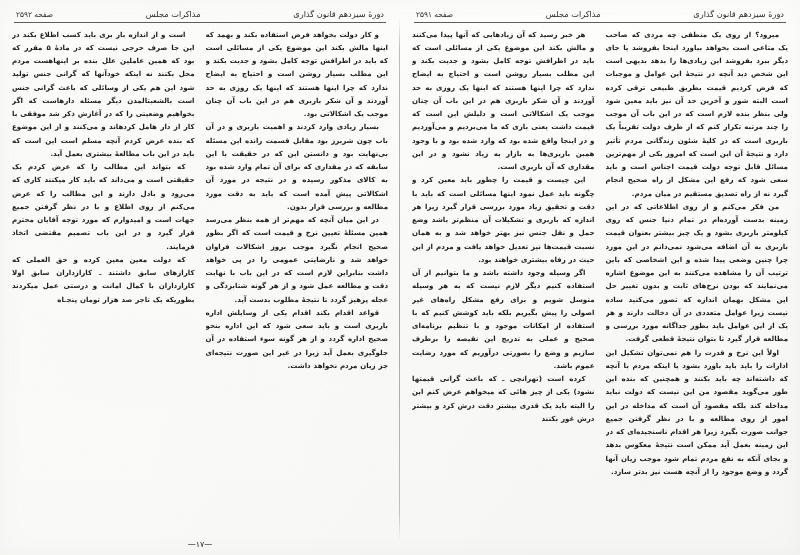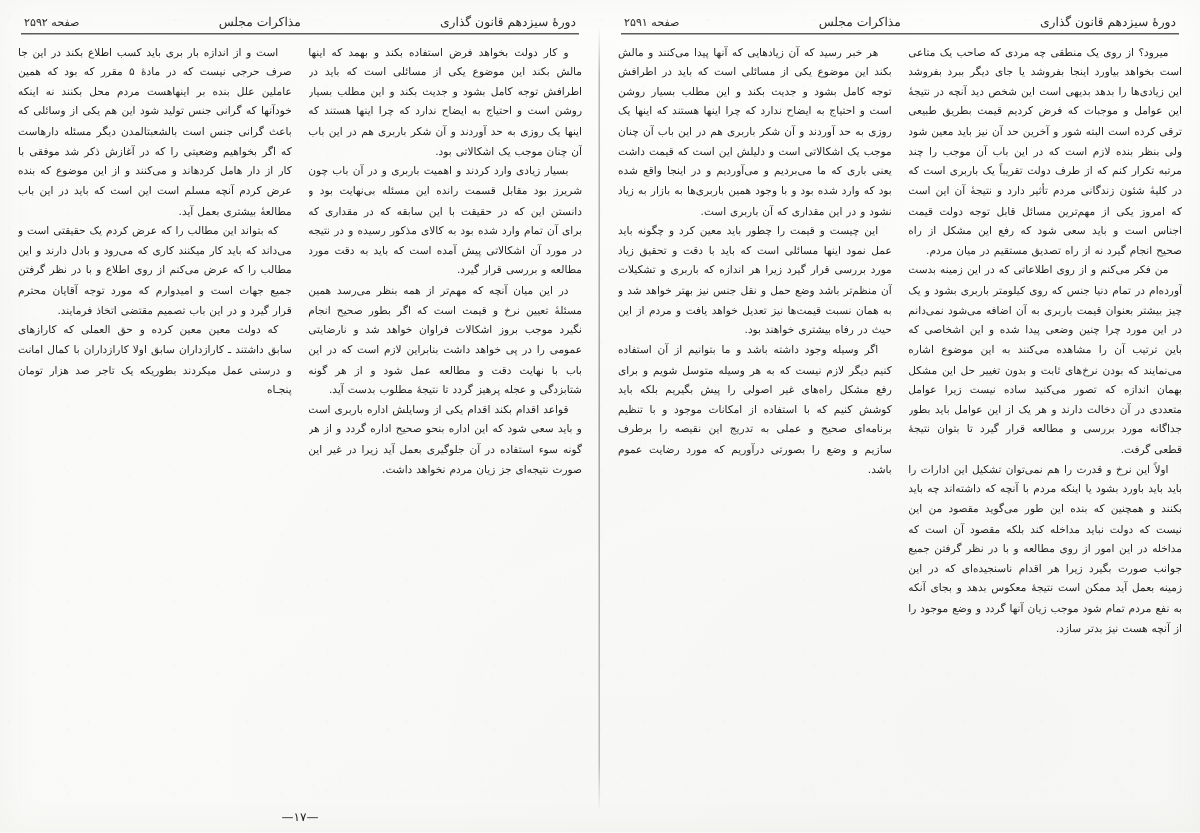"است و از اندازه بار" .col p.indent { font-weight: none -> bold }
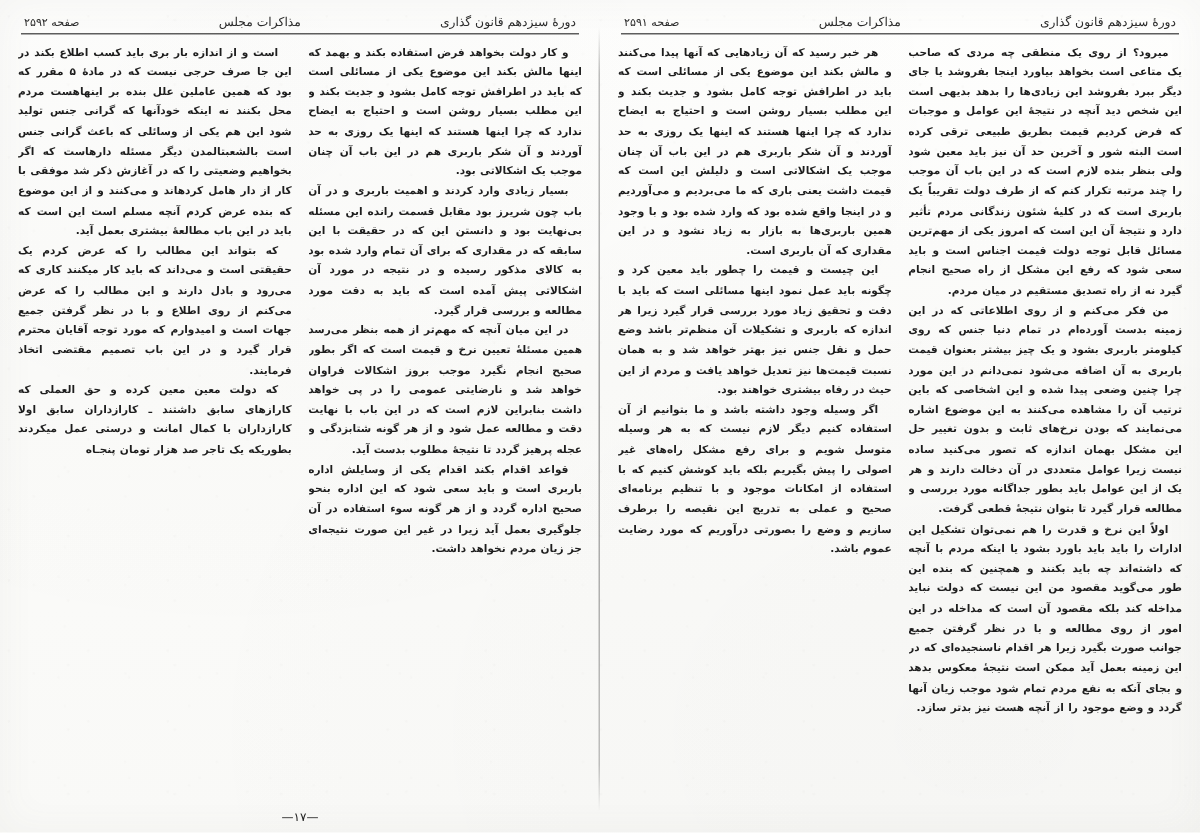"بسیار زیادی وارد کردند و" p.indent { text: گیرد -> بدون }
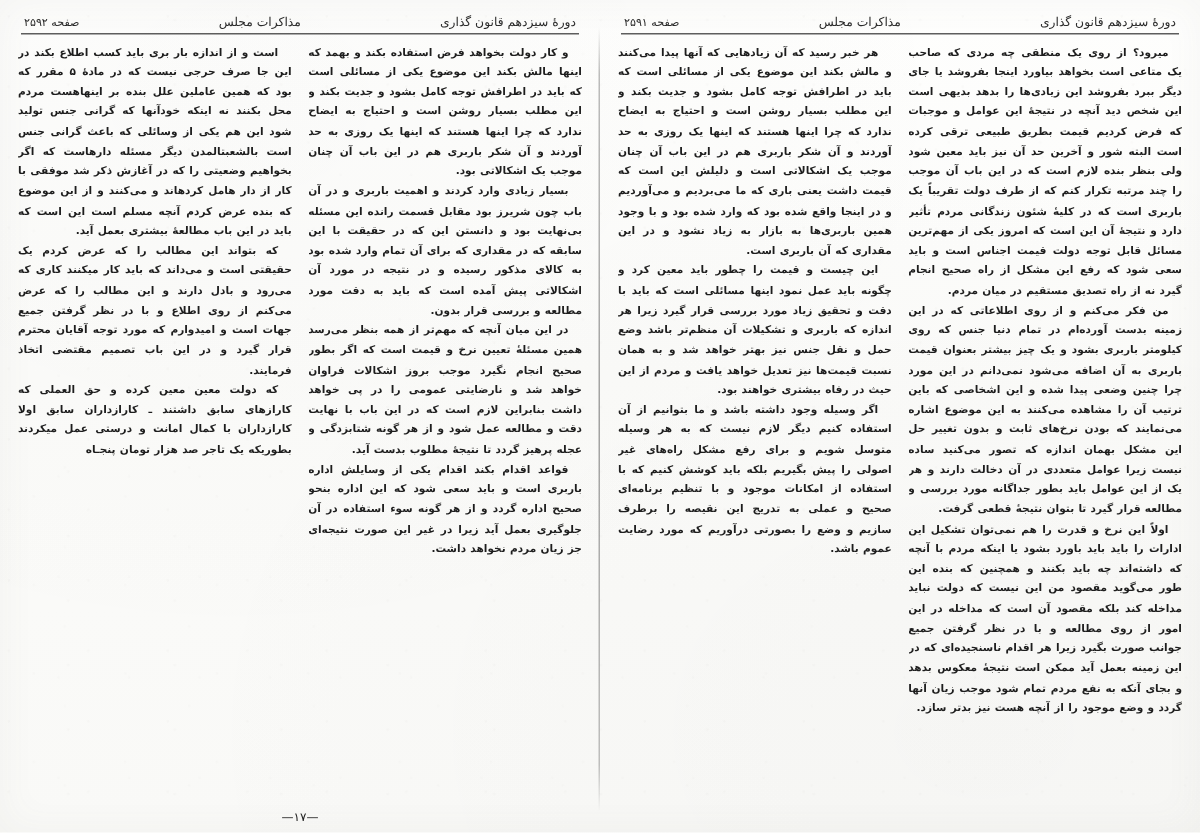"کرده است (تهرانچی ـ که" p.indent { html: none -> <p>کرده است (تهرانچی ـ که باعث گرانی قیمتها نشود) یکی از چیز هائی که میخواهم عرض کنم این را البته باید یک قدری بیشتر دقت درش کرد و بیشتر درش غور بکنند</p> }
